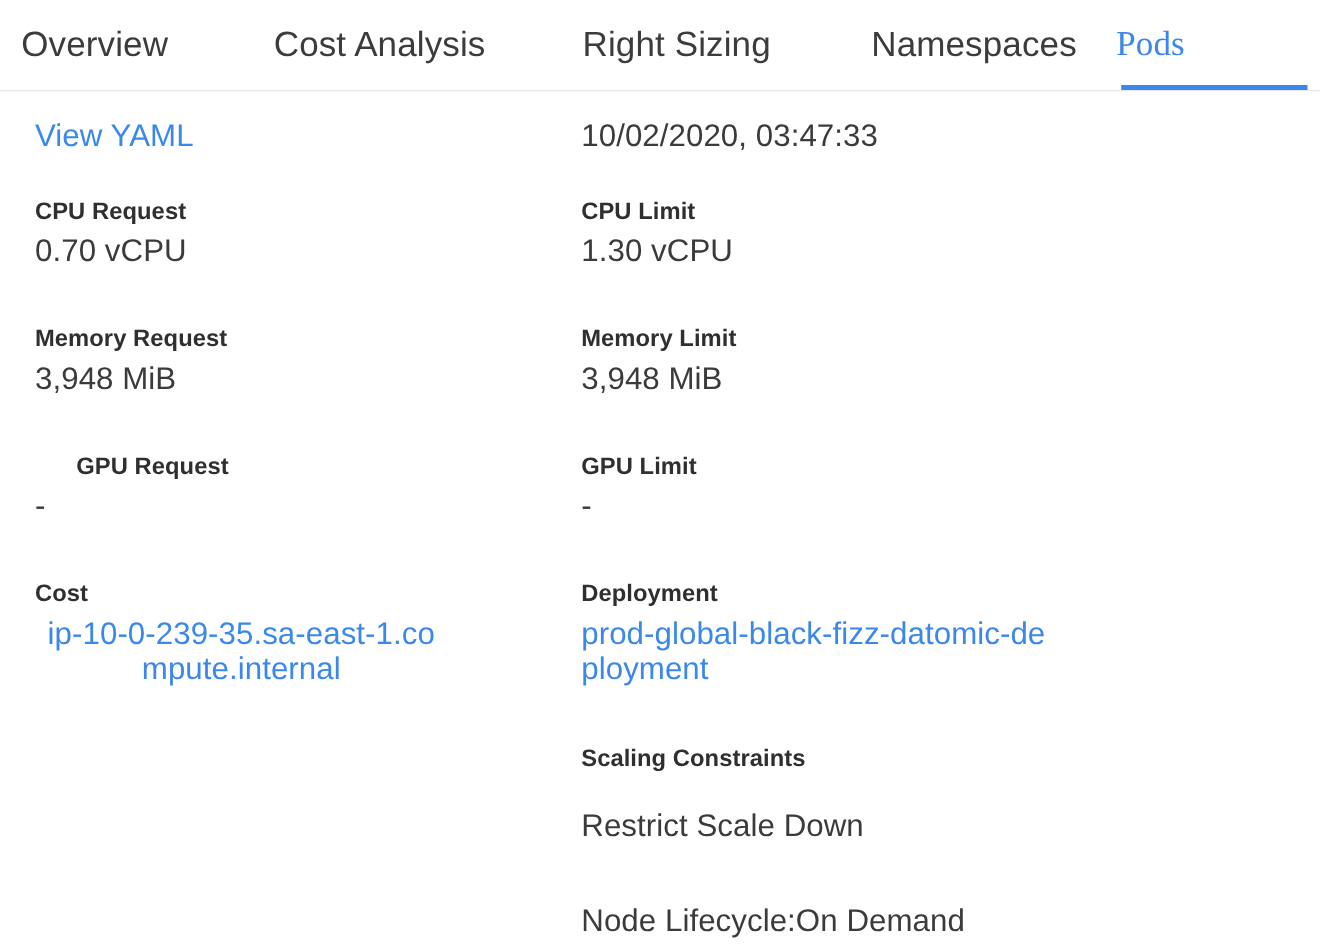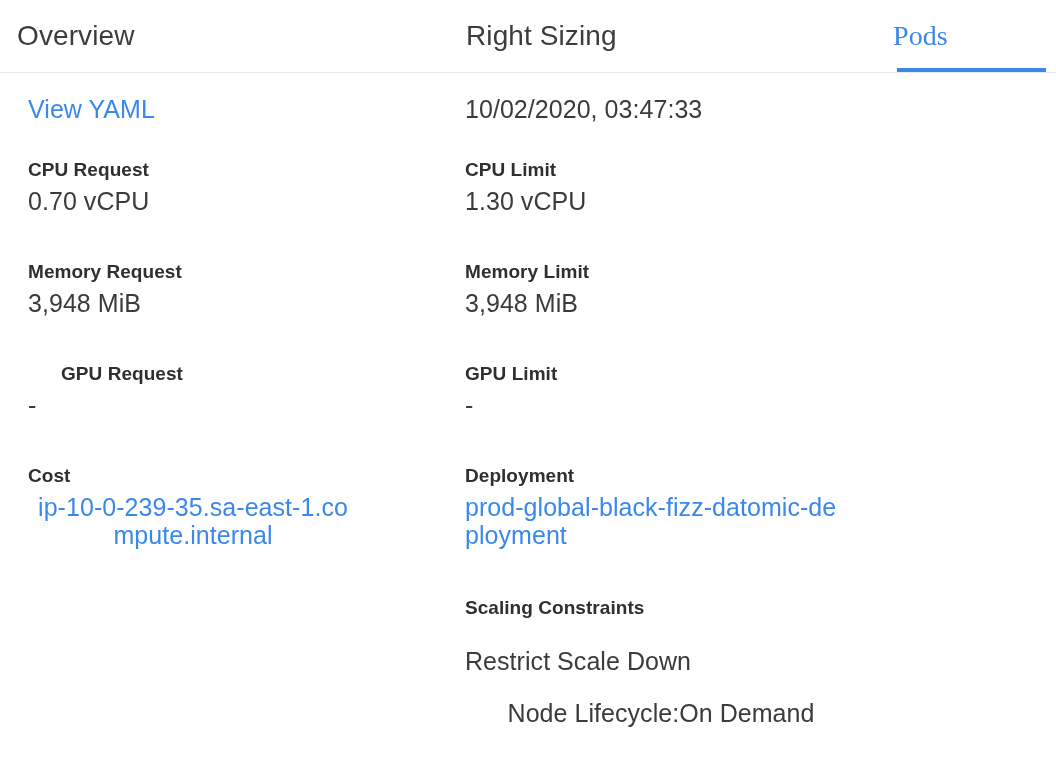"Cost Analysis" button.tab { html: none -> <button>Cost Analysis</button> }
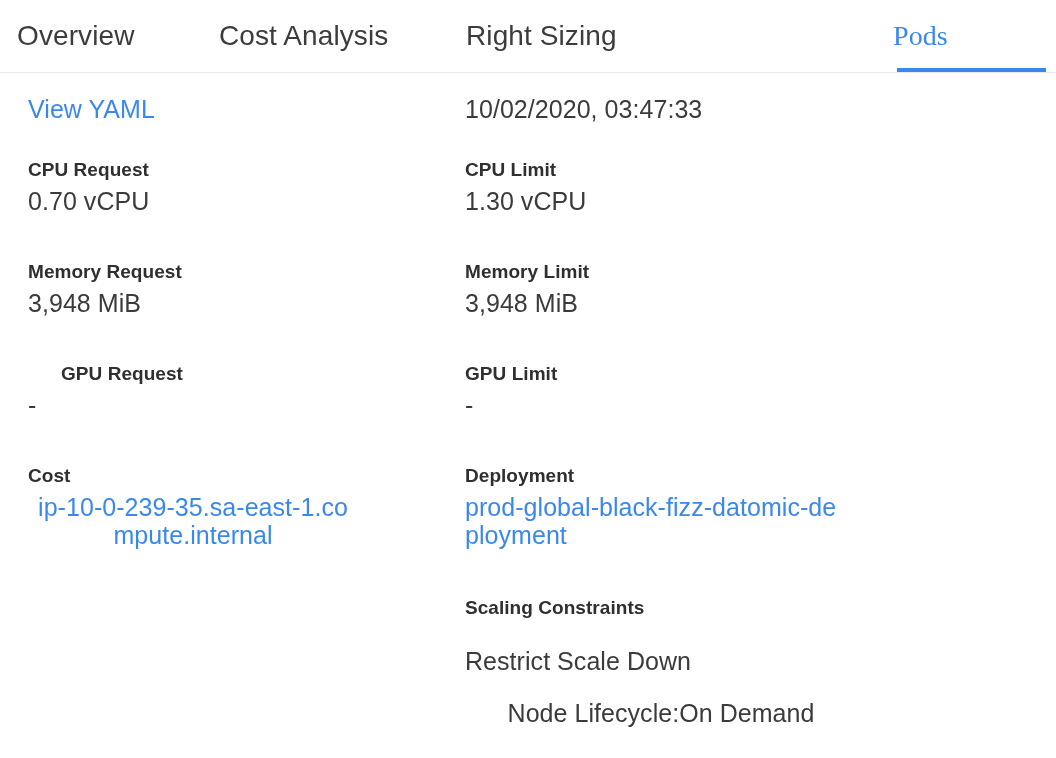"Namespaces" button.tab { html: none -> <button>Namespaces</button> }
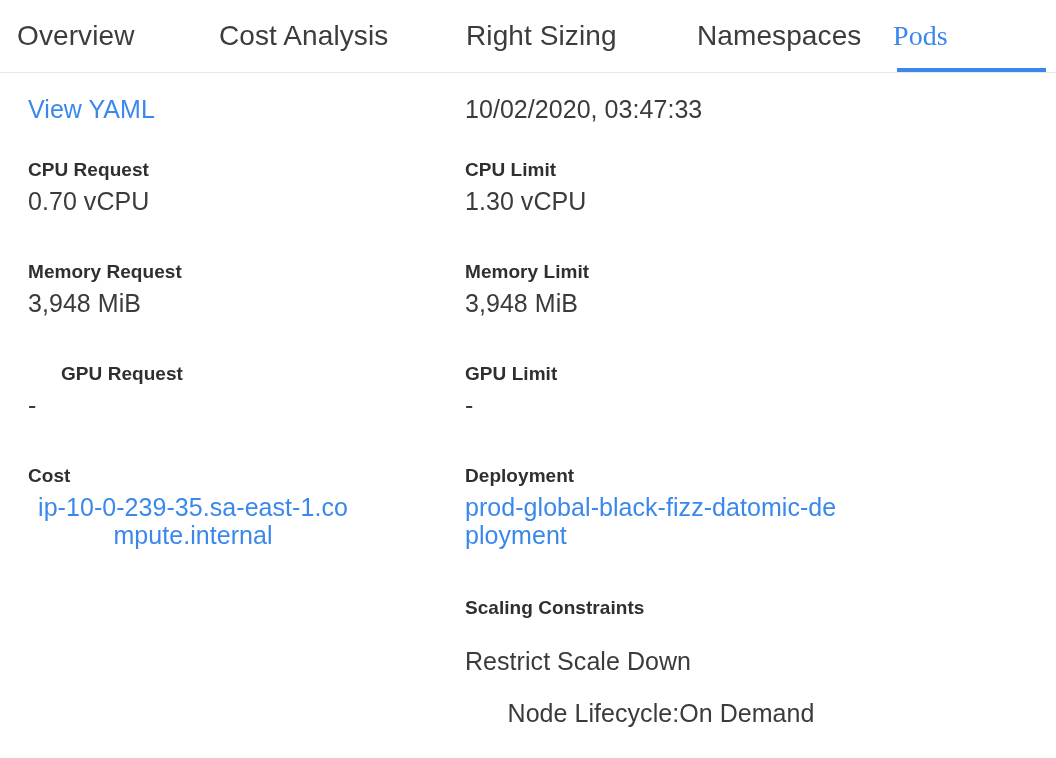"Node Lifecycle:On Demand" .r-scale-v2 { text-align: center -> none; top: 626px -> 650px }
